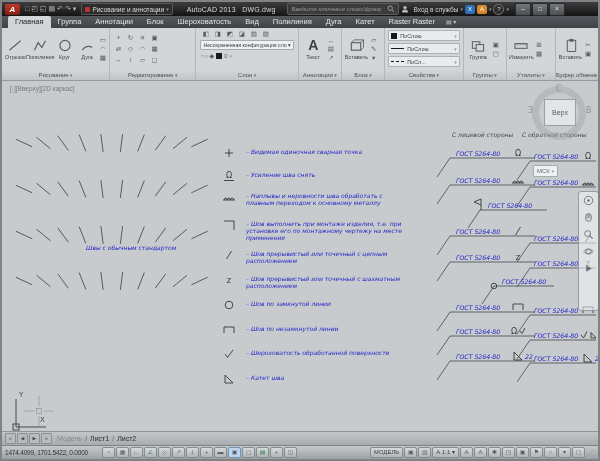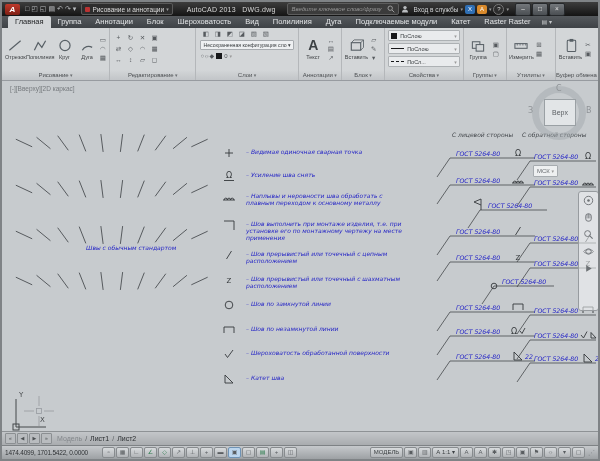"Подключаемые модули" span.tab { html: <span>Подключаемые модули</span> -> none }
